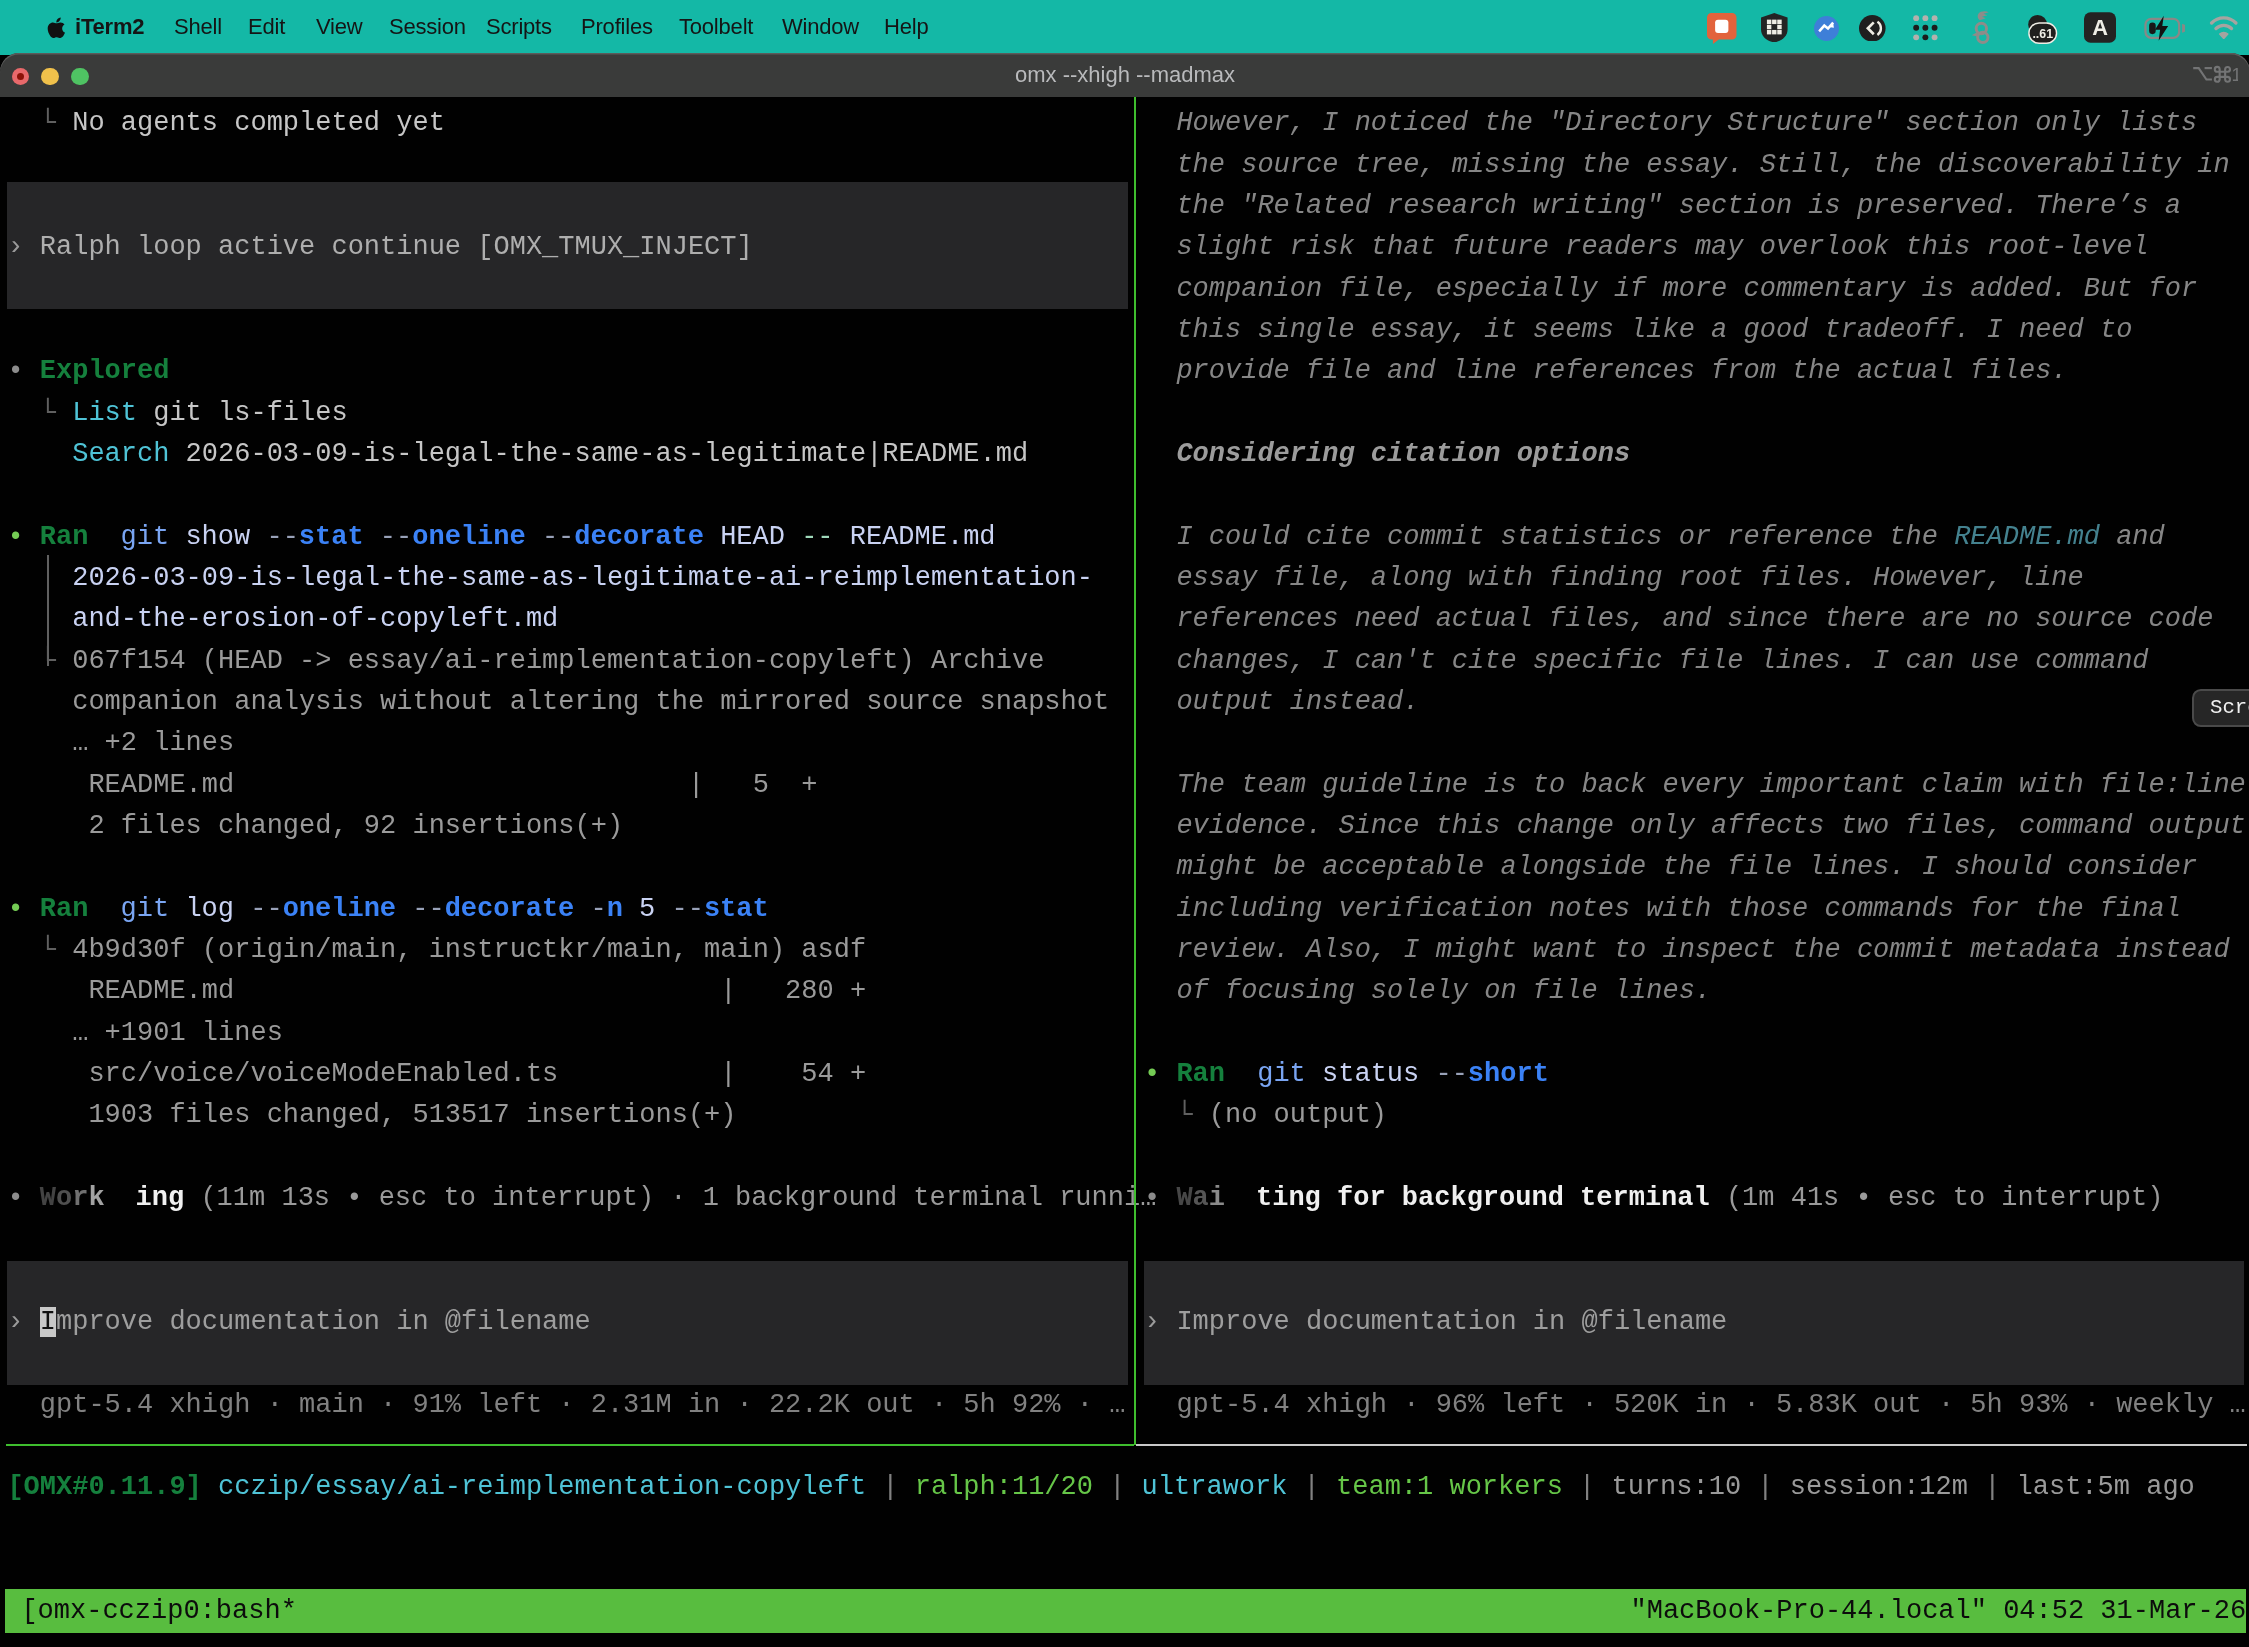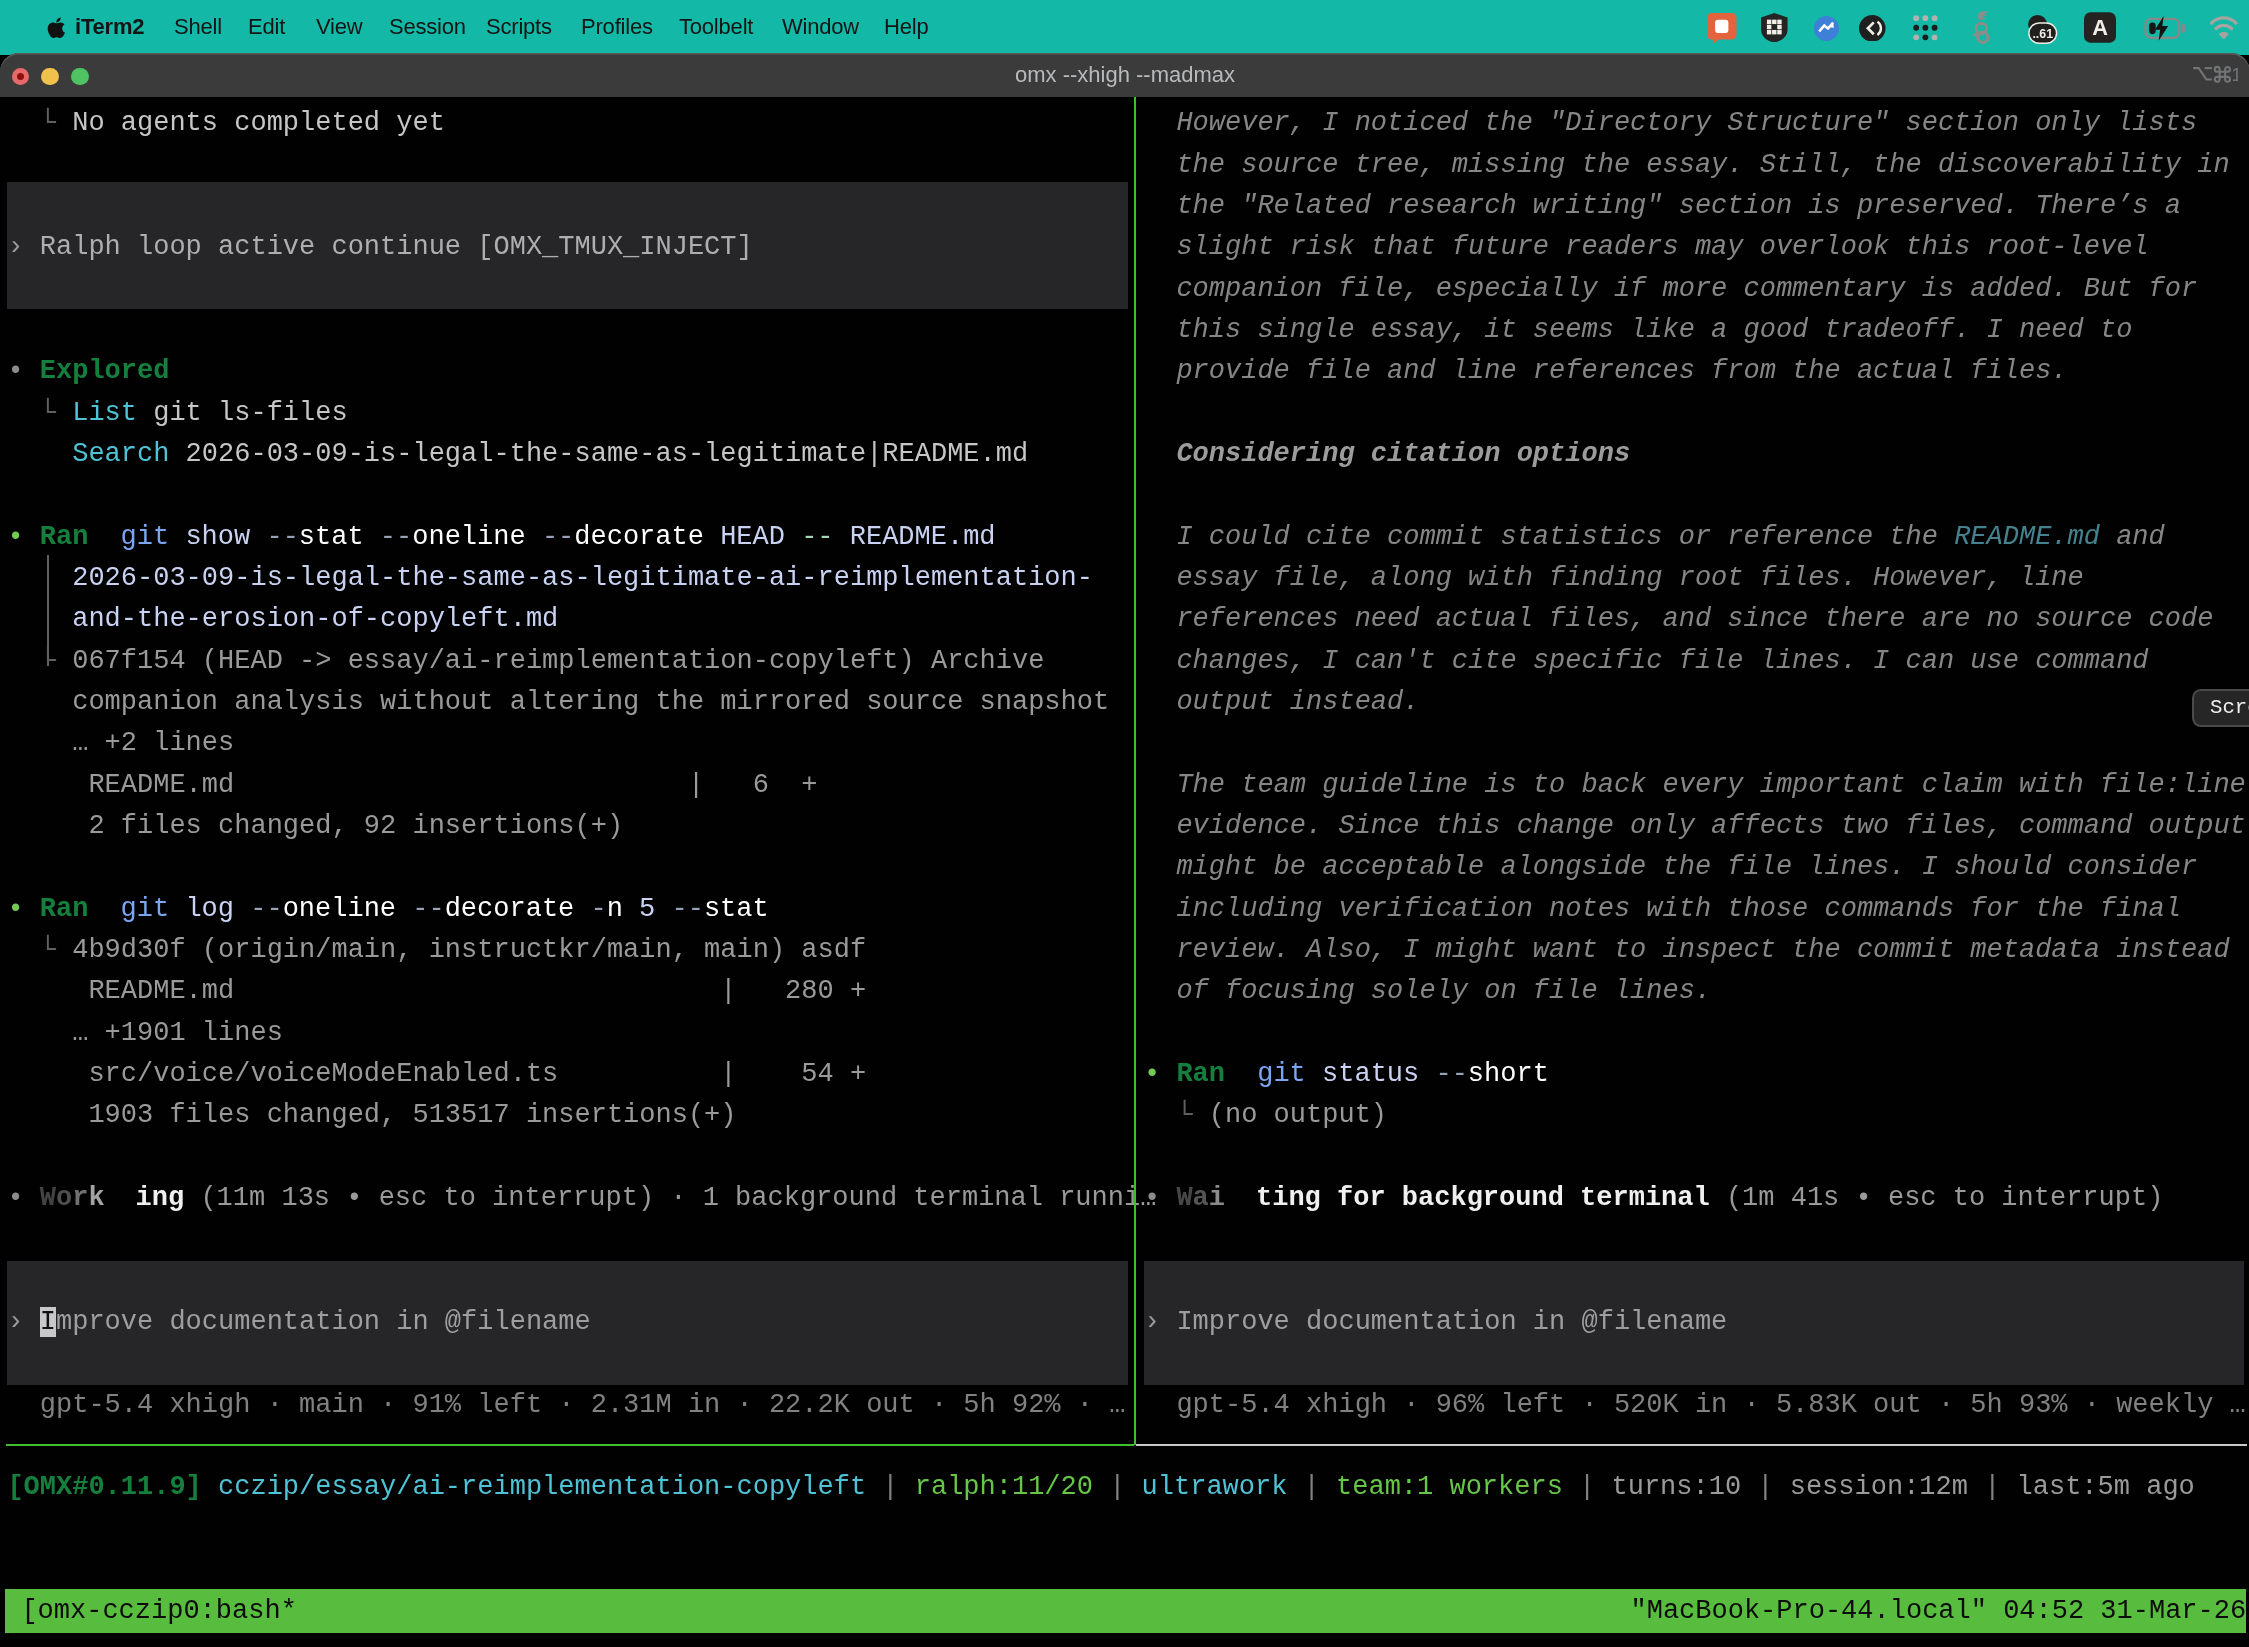"stat" i.pk { color: #ffffff -> #3b82f6; font-weight: none -> bold }
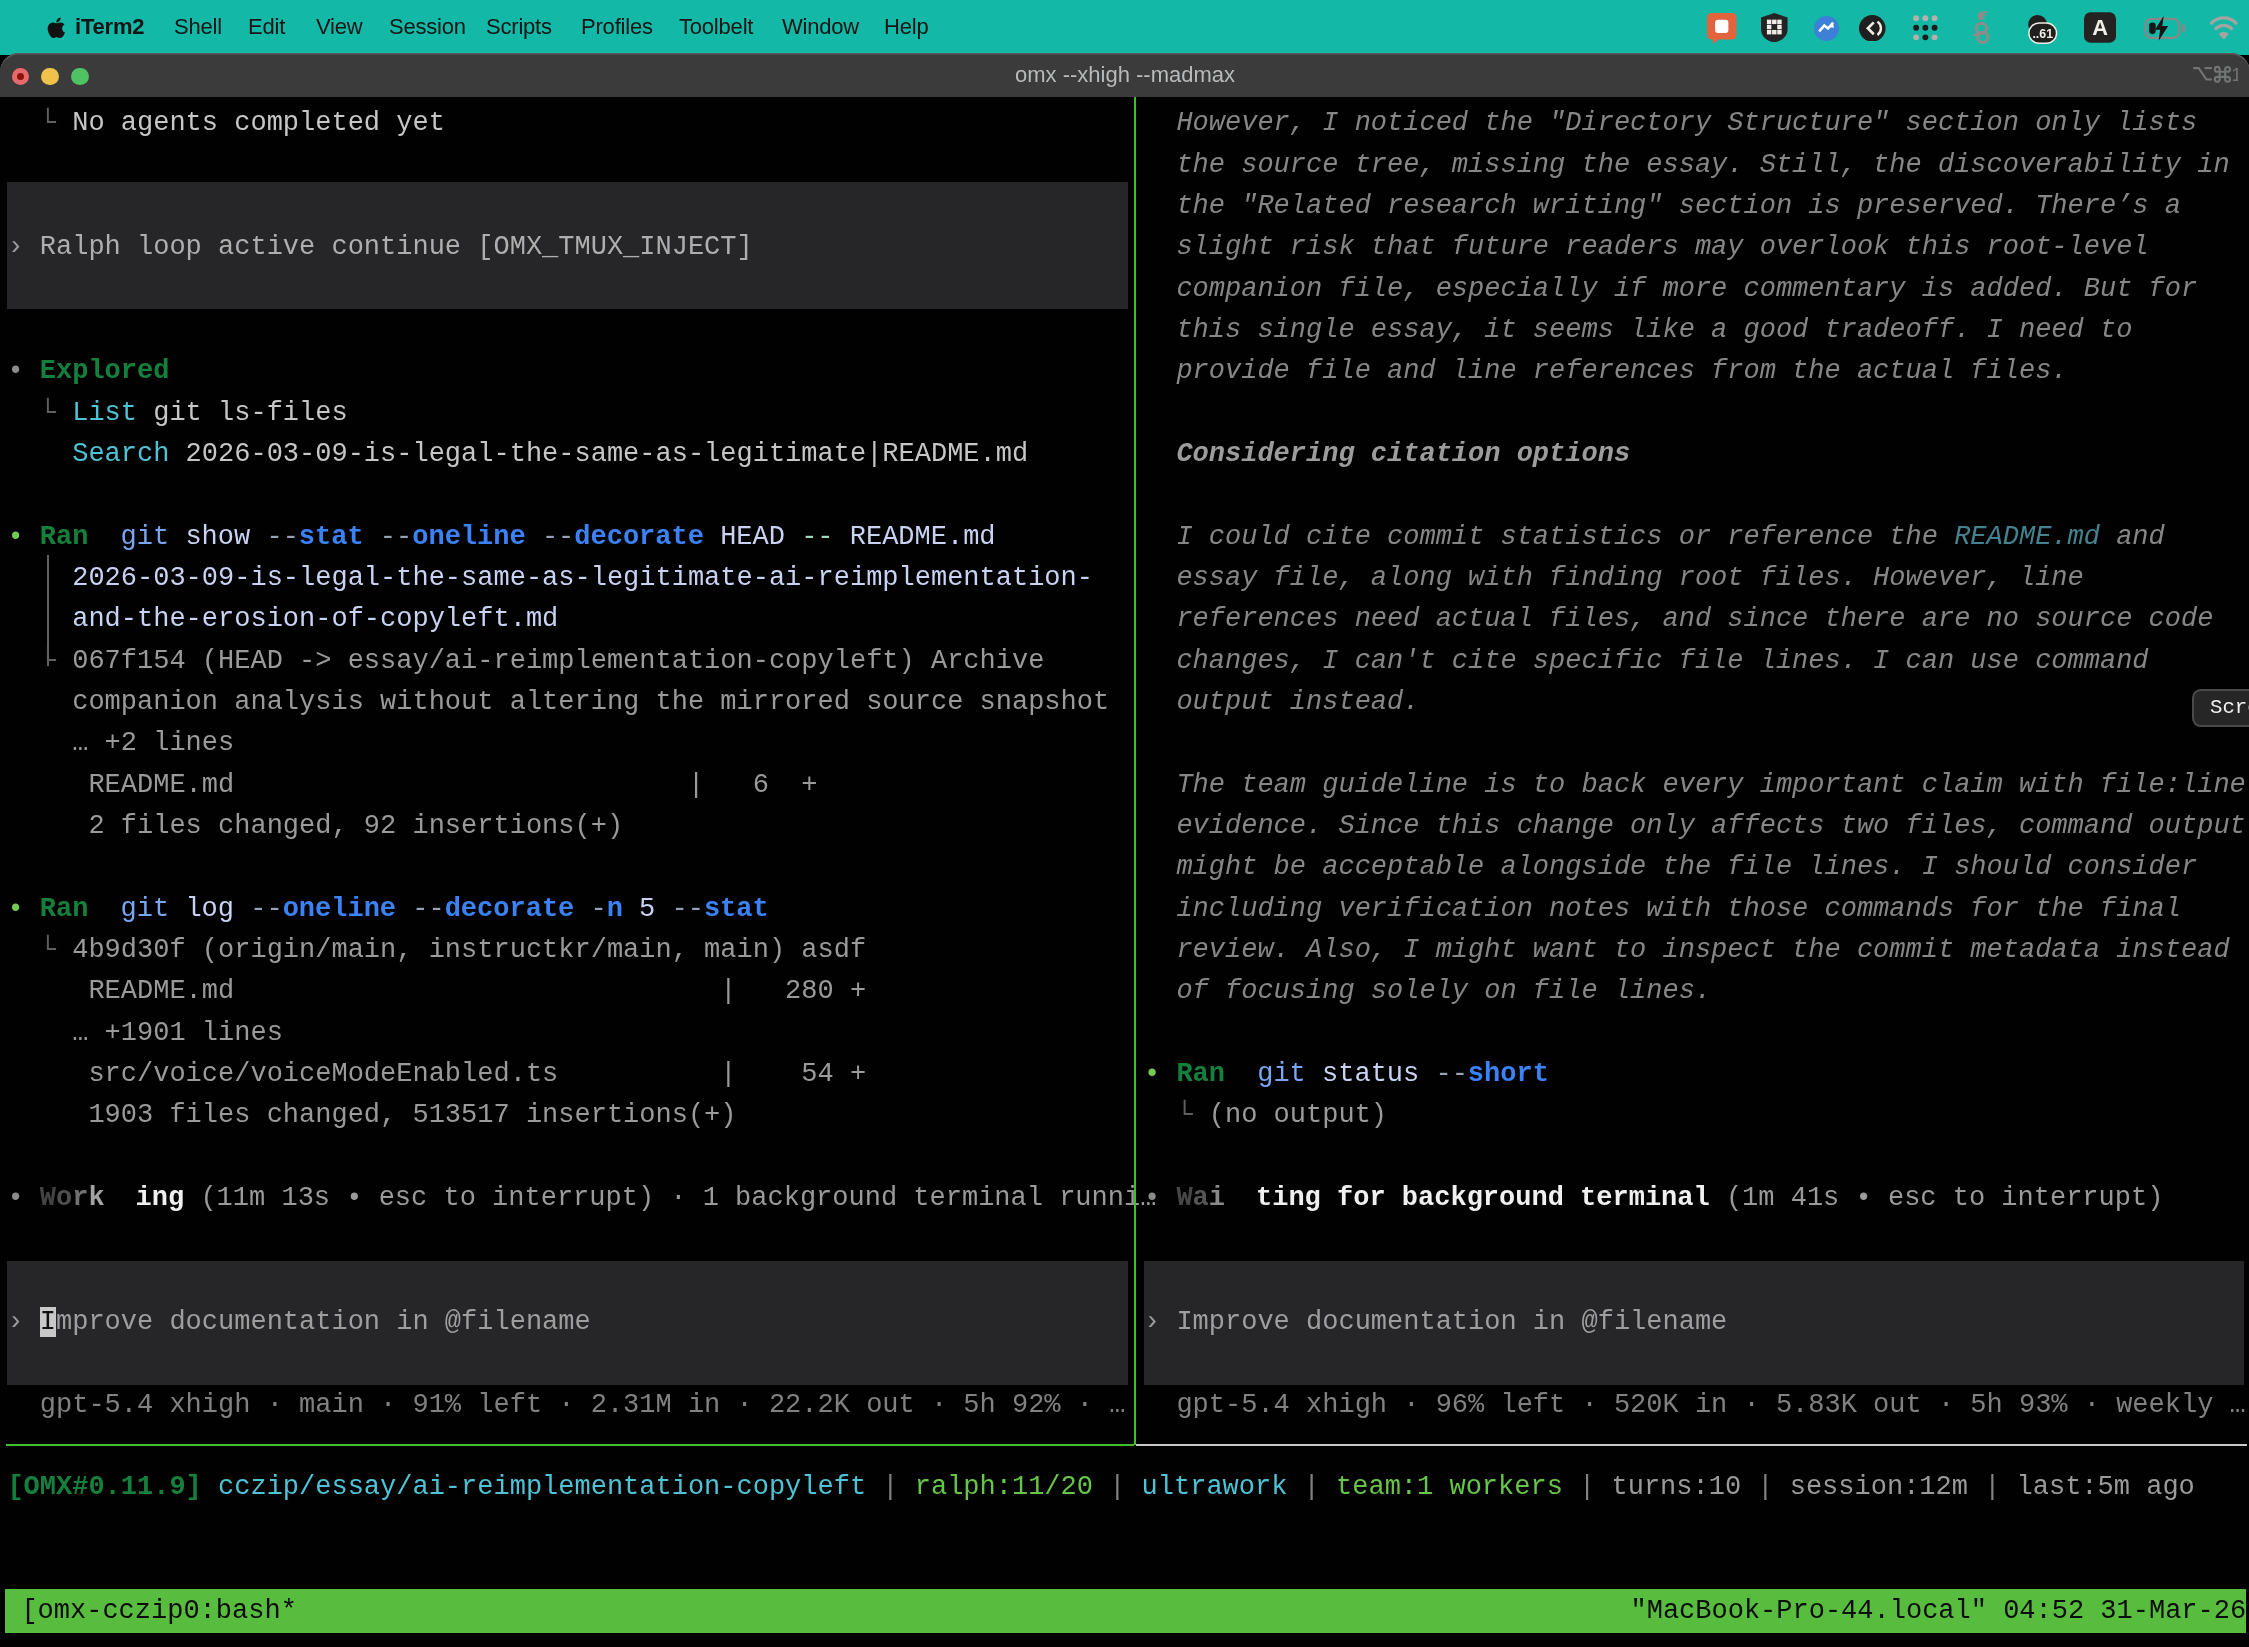"README.md | 6 +" i.g2 { text: 6 -> 5 }
